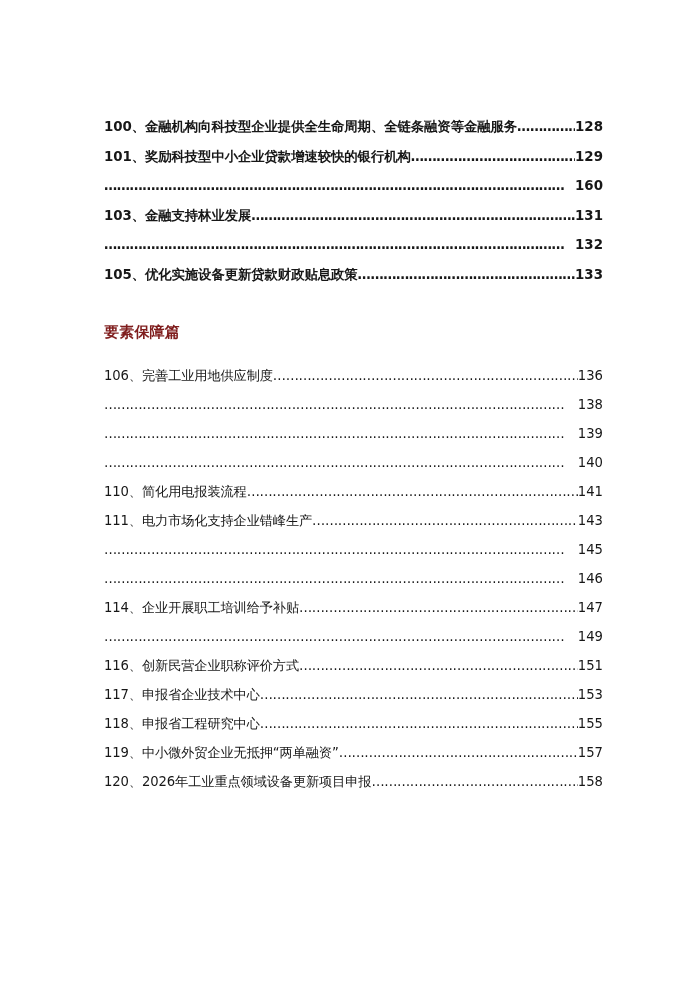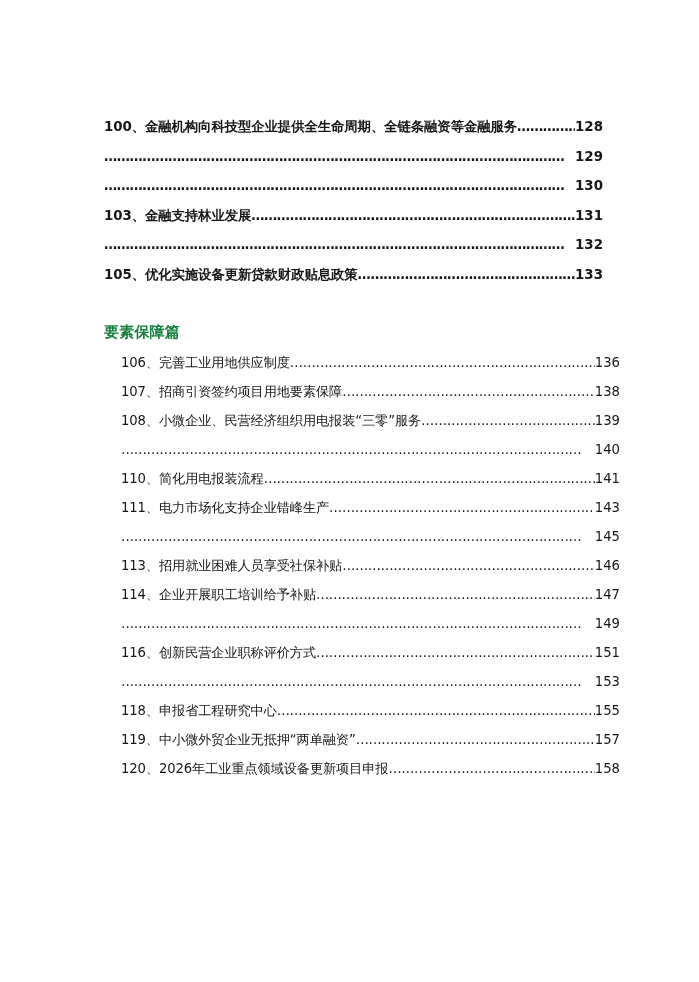"101、奖励科技型中小企业贷款增速较快的银行机构" span.label { html: none -> <span>101、奖励科技型中小企业贷款增速较快的银行机构</span> }
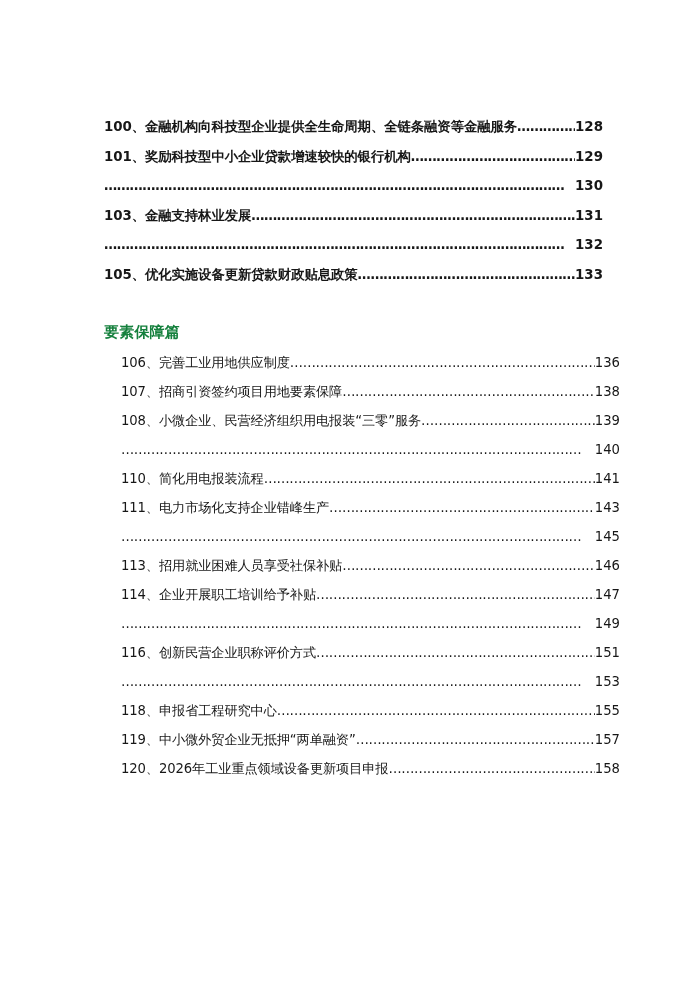"130" span.page-no { text: 130 -> 160 }
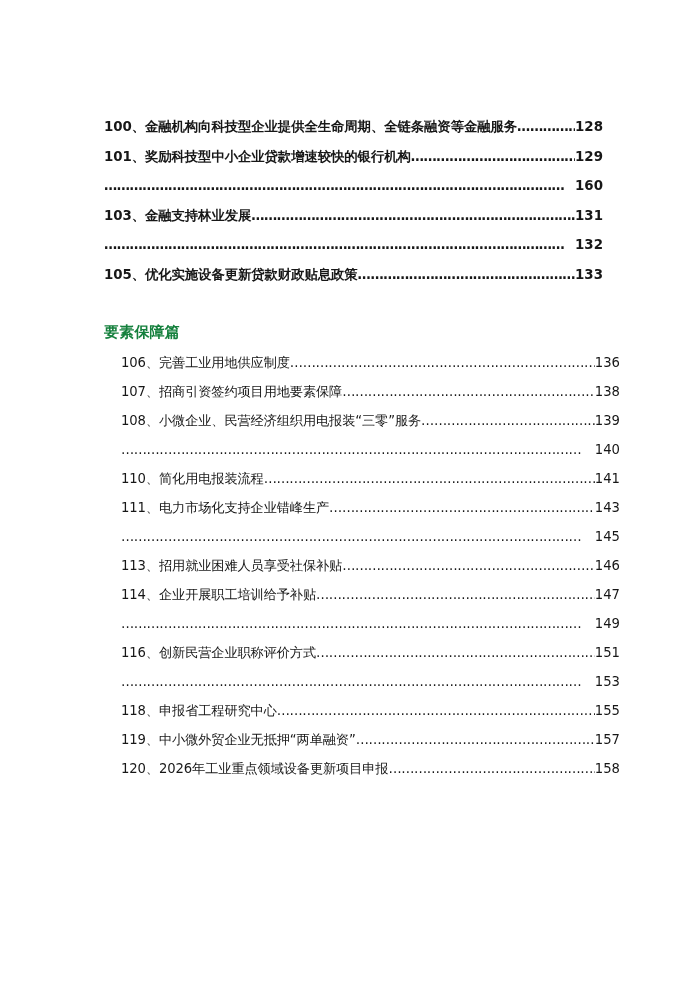"要素保障篇" .section-heading { color: #15803d -> #7f1d1d; margin-bottom: 1px -> 14px }
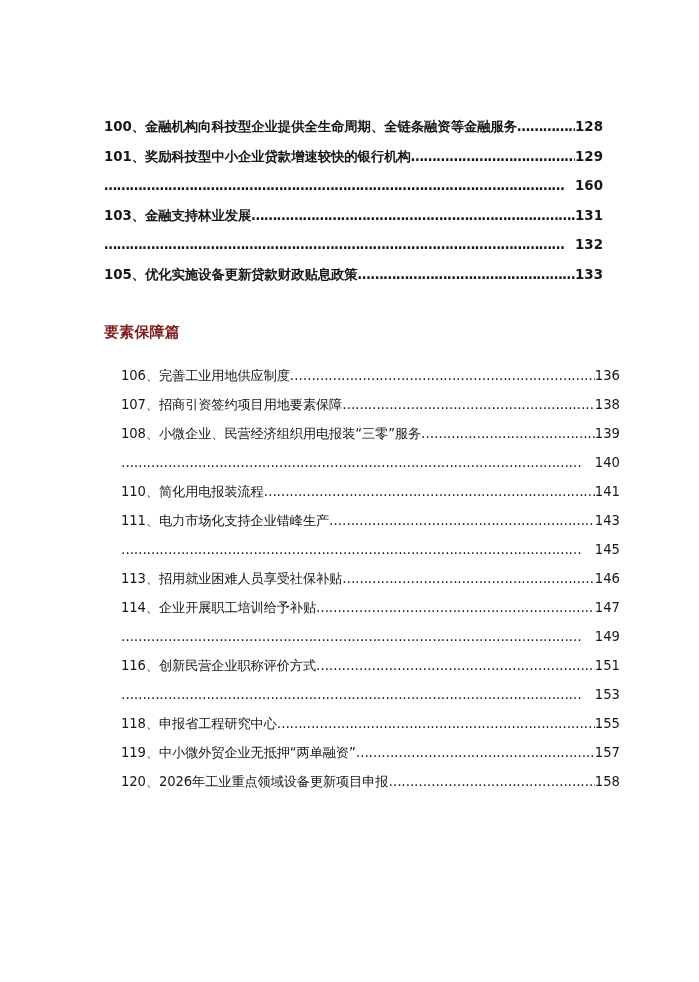"106、完善工业用地供应制度" .g2 .toc-entry { margin-left: 17px -> none }
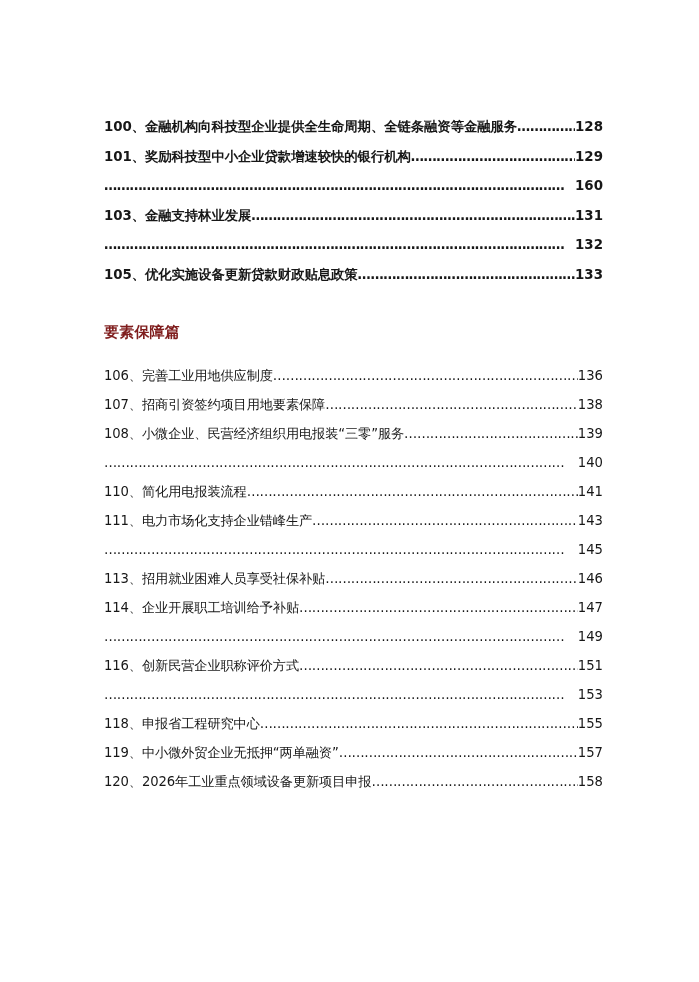"107、招商引资签约项目用地要素保障" span.label { html: <span>107、招商引资签约项目用地要素保障</span> -> none }
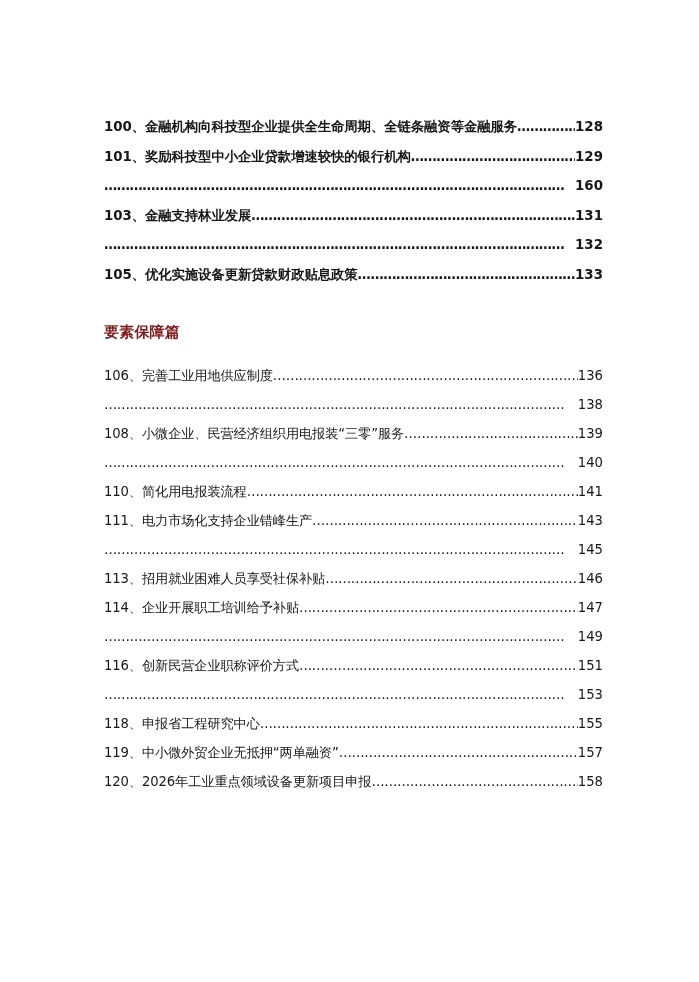"108、小微企业、民营经济组织用电报装“三零”服务" span.label { html: <span>108、小微企业、民营经济组织用电报装“三零”服务</span> -> none }
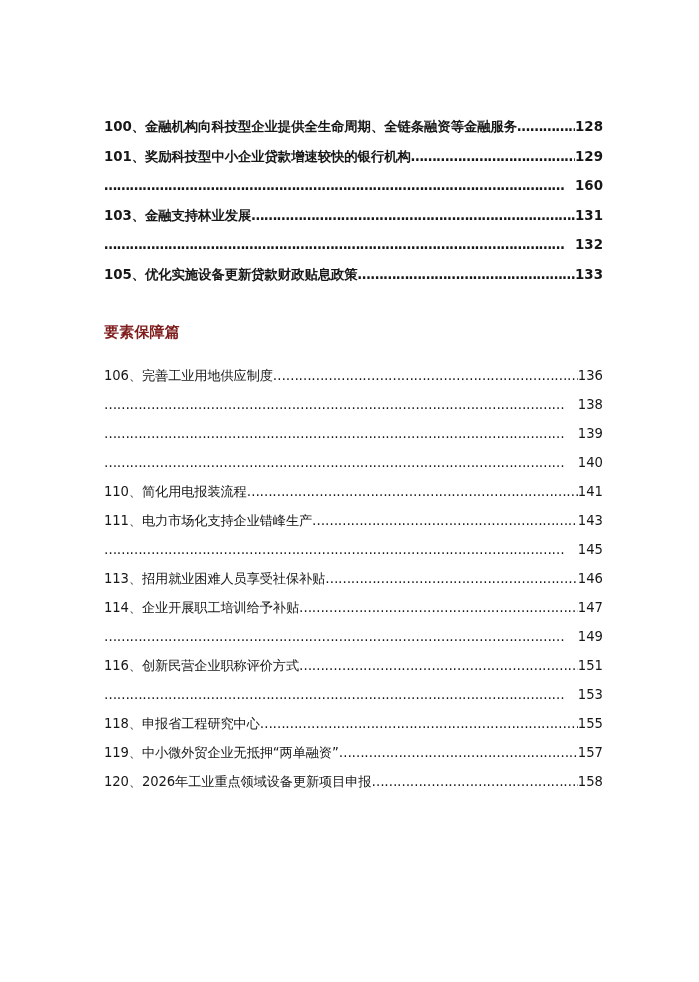"113、招用就业困难人员享受社保补贴" span.label { html: <span>113、招用就业困难人员享受社保补贴</span> -> none }
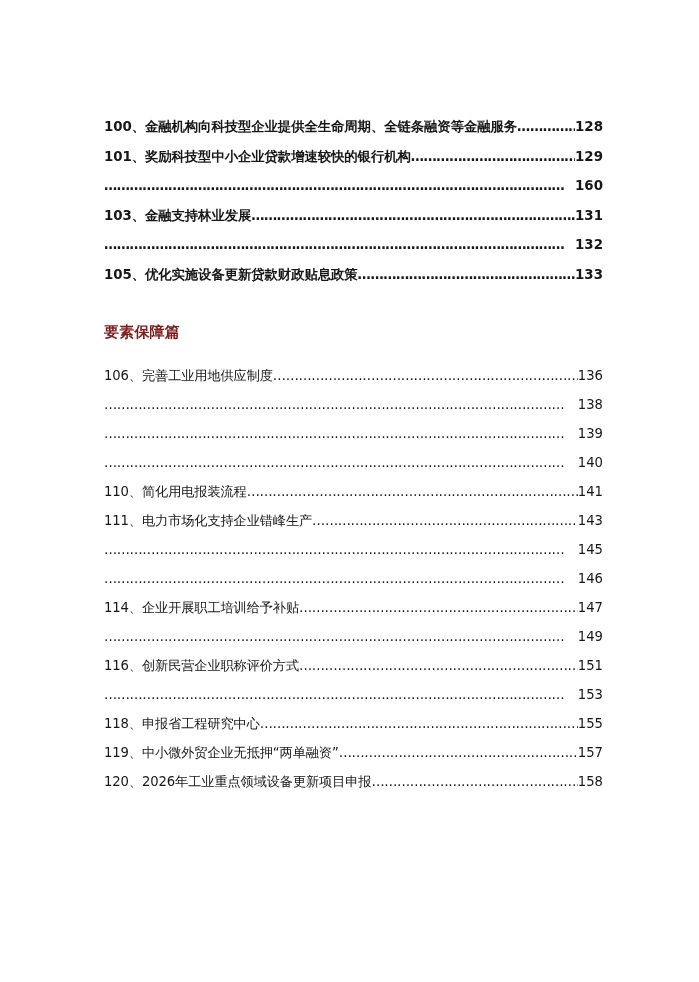"117、申报省企业技术中心" span.label { html: none -> <span>117、申报省企业技术中心</span> }
